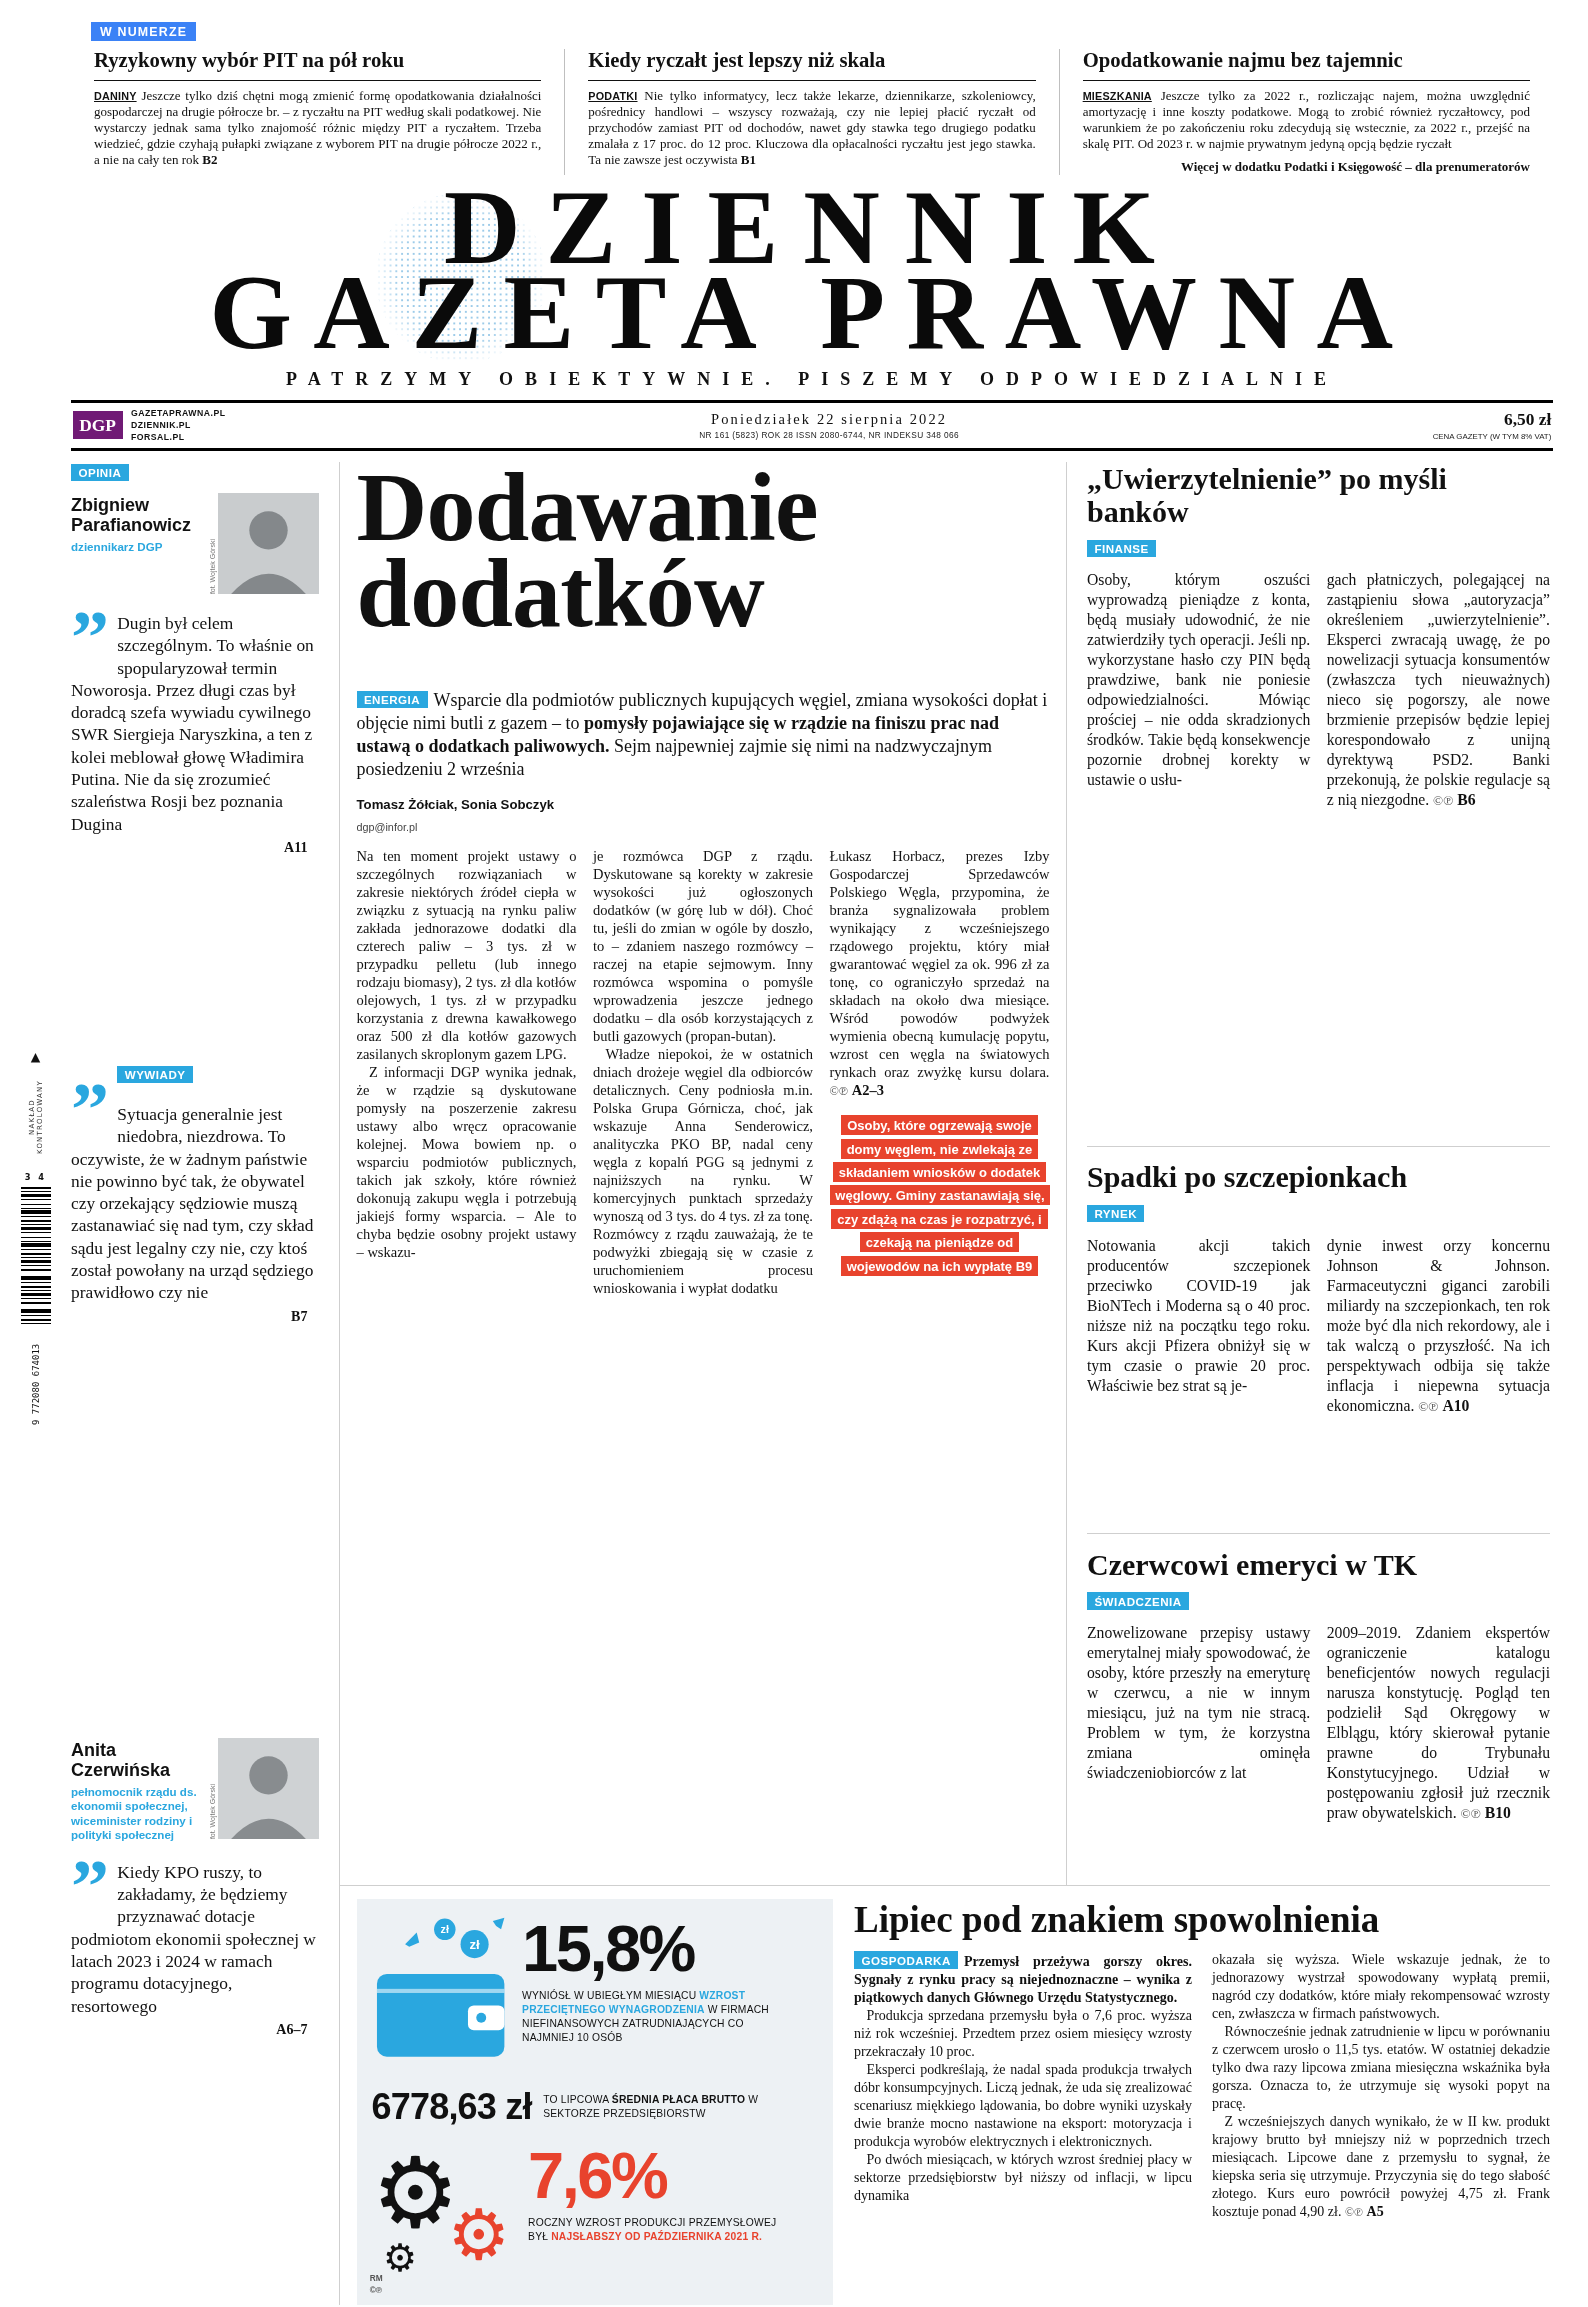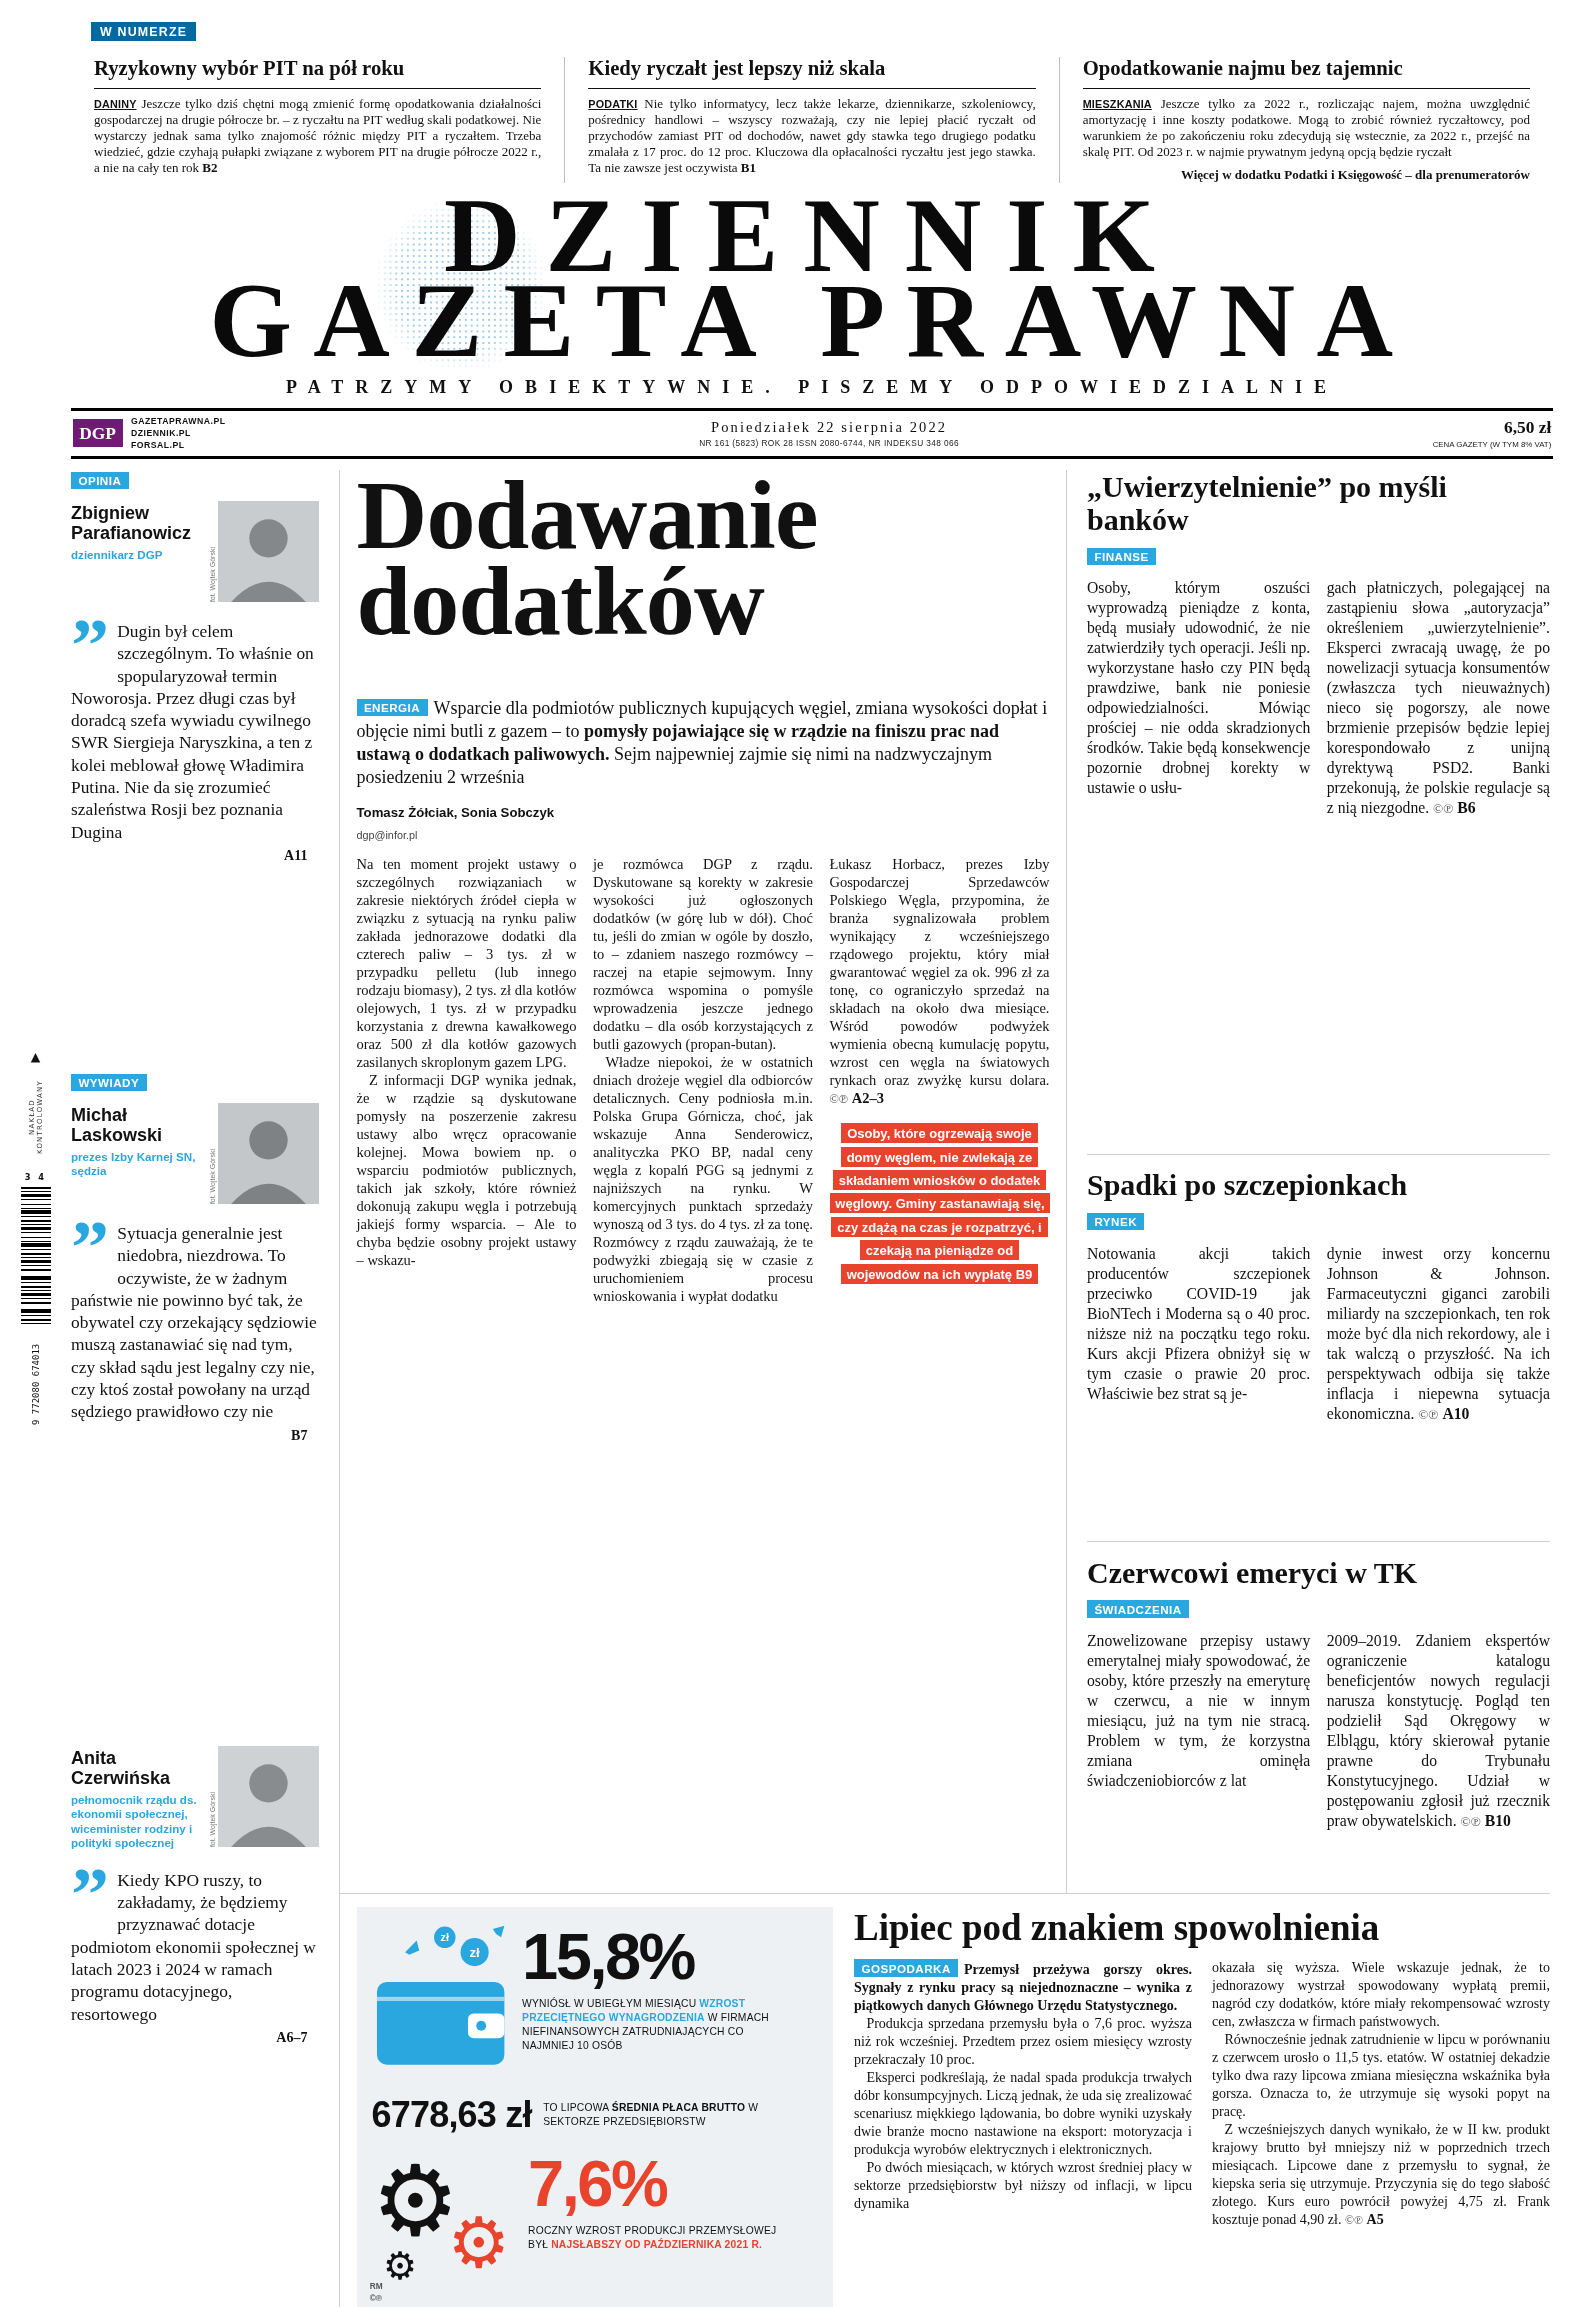"W NUMERZE" .wnumerze { background: #0369a1 -> #3b82f6; margin: 0 0 16px 20px -> 0 0 8px 20px }
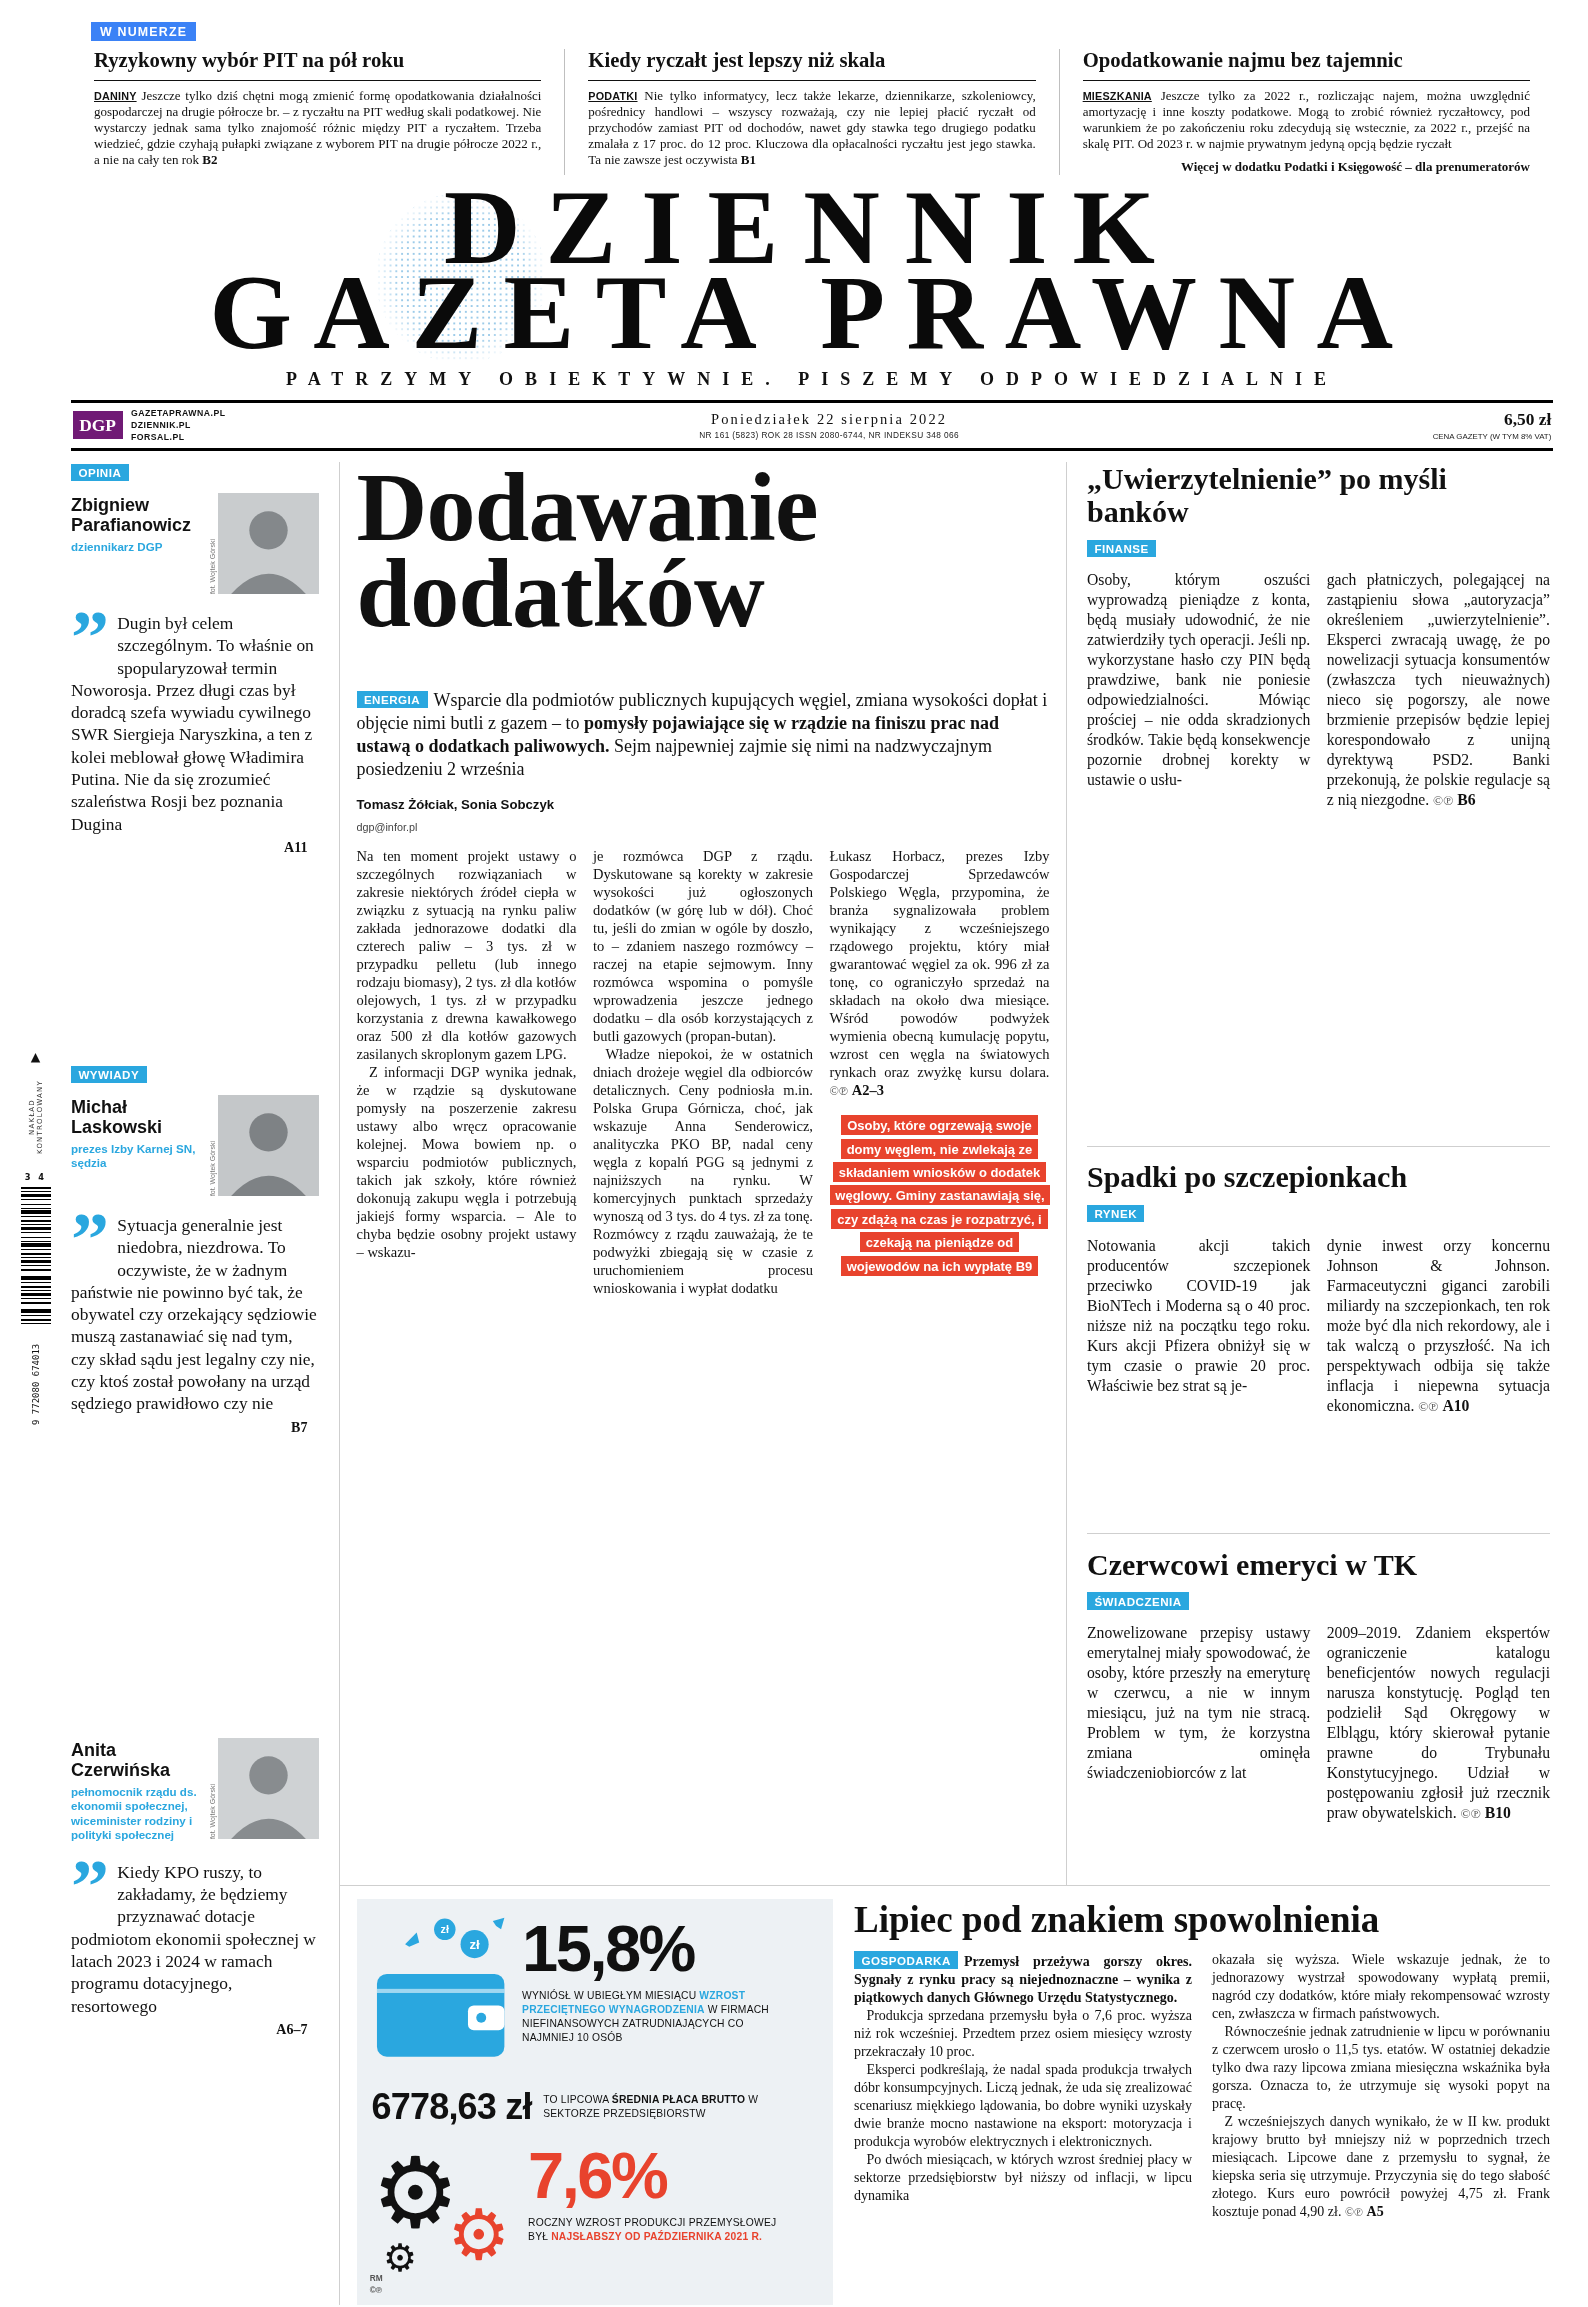"Michał Laskowski" div.sb-head { html: <div> <div> <div>Michał Laskowski</div> <div>prezes Izby Karnej SN, sędzia</div> </div> <figure> <svg> <rect></rect> <circle></circle> <path></path> </svg> <figcaption>fot. Wojtek Górski</figcaption> </figure> </div> -> none }
